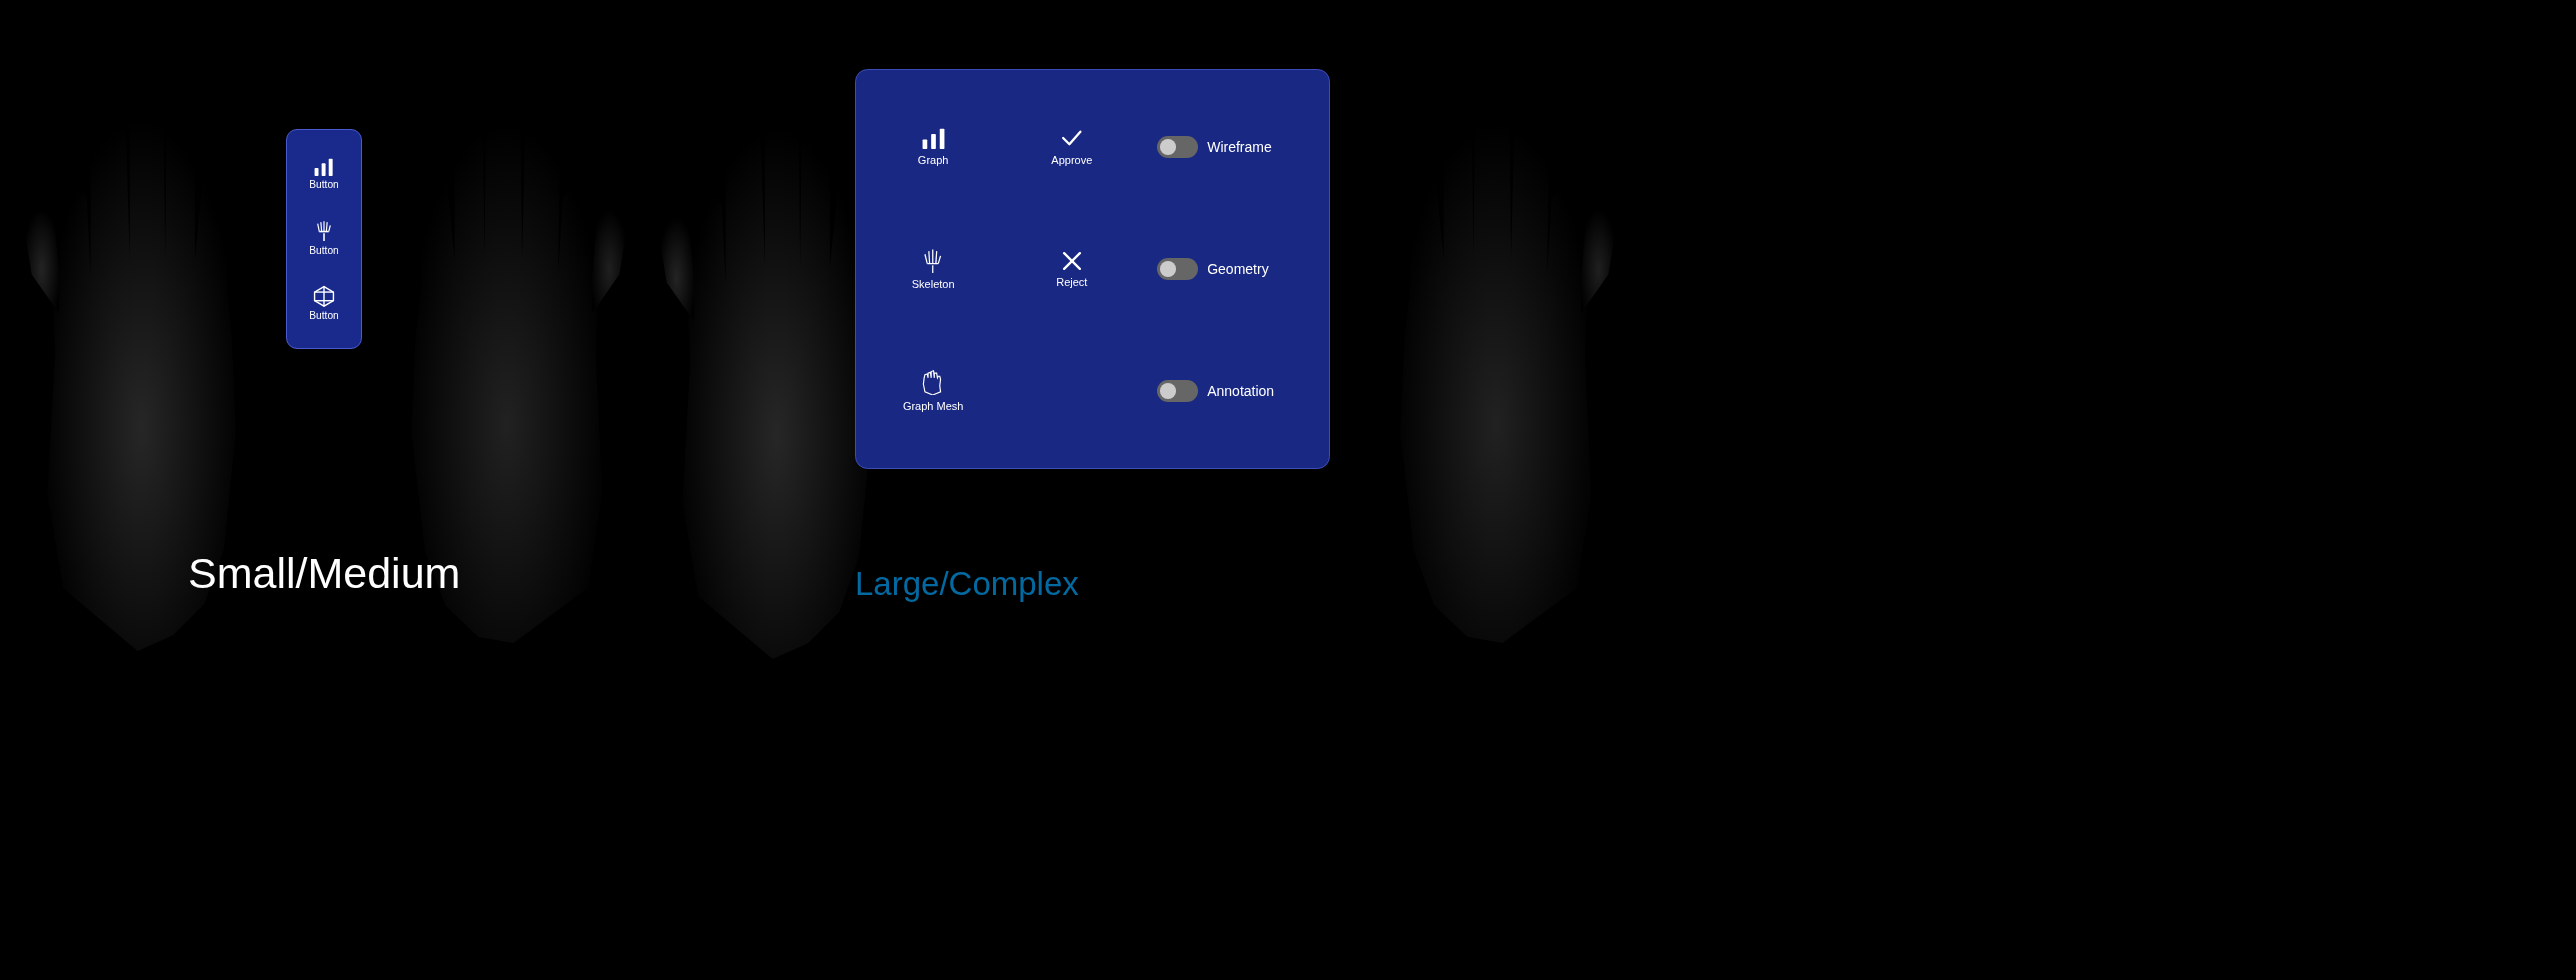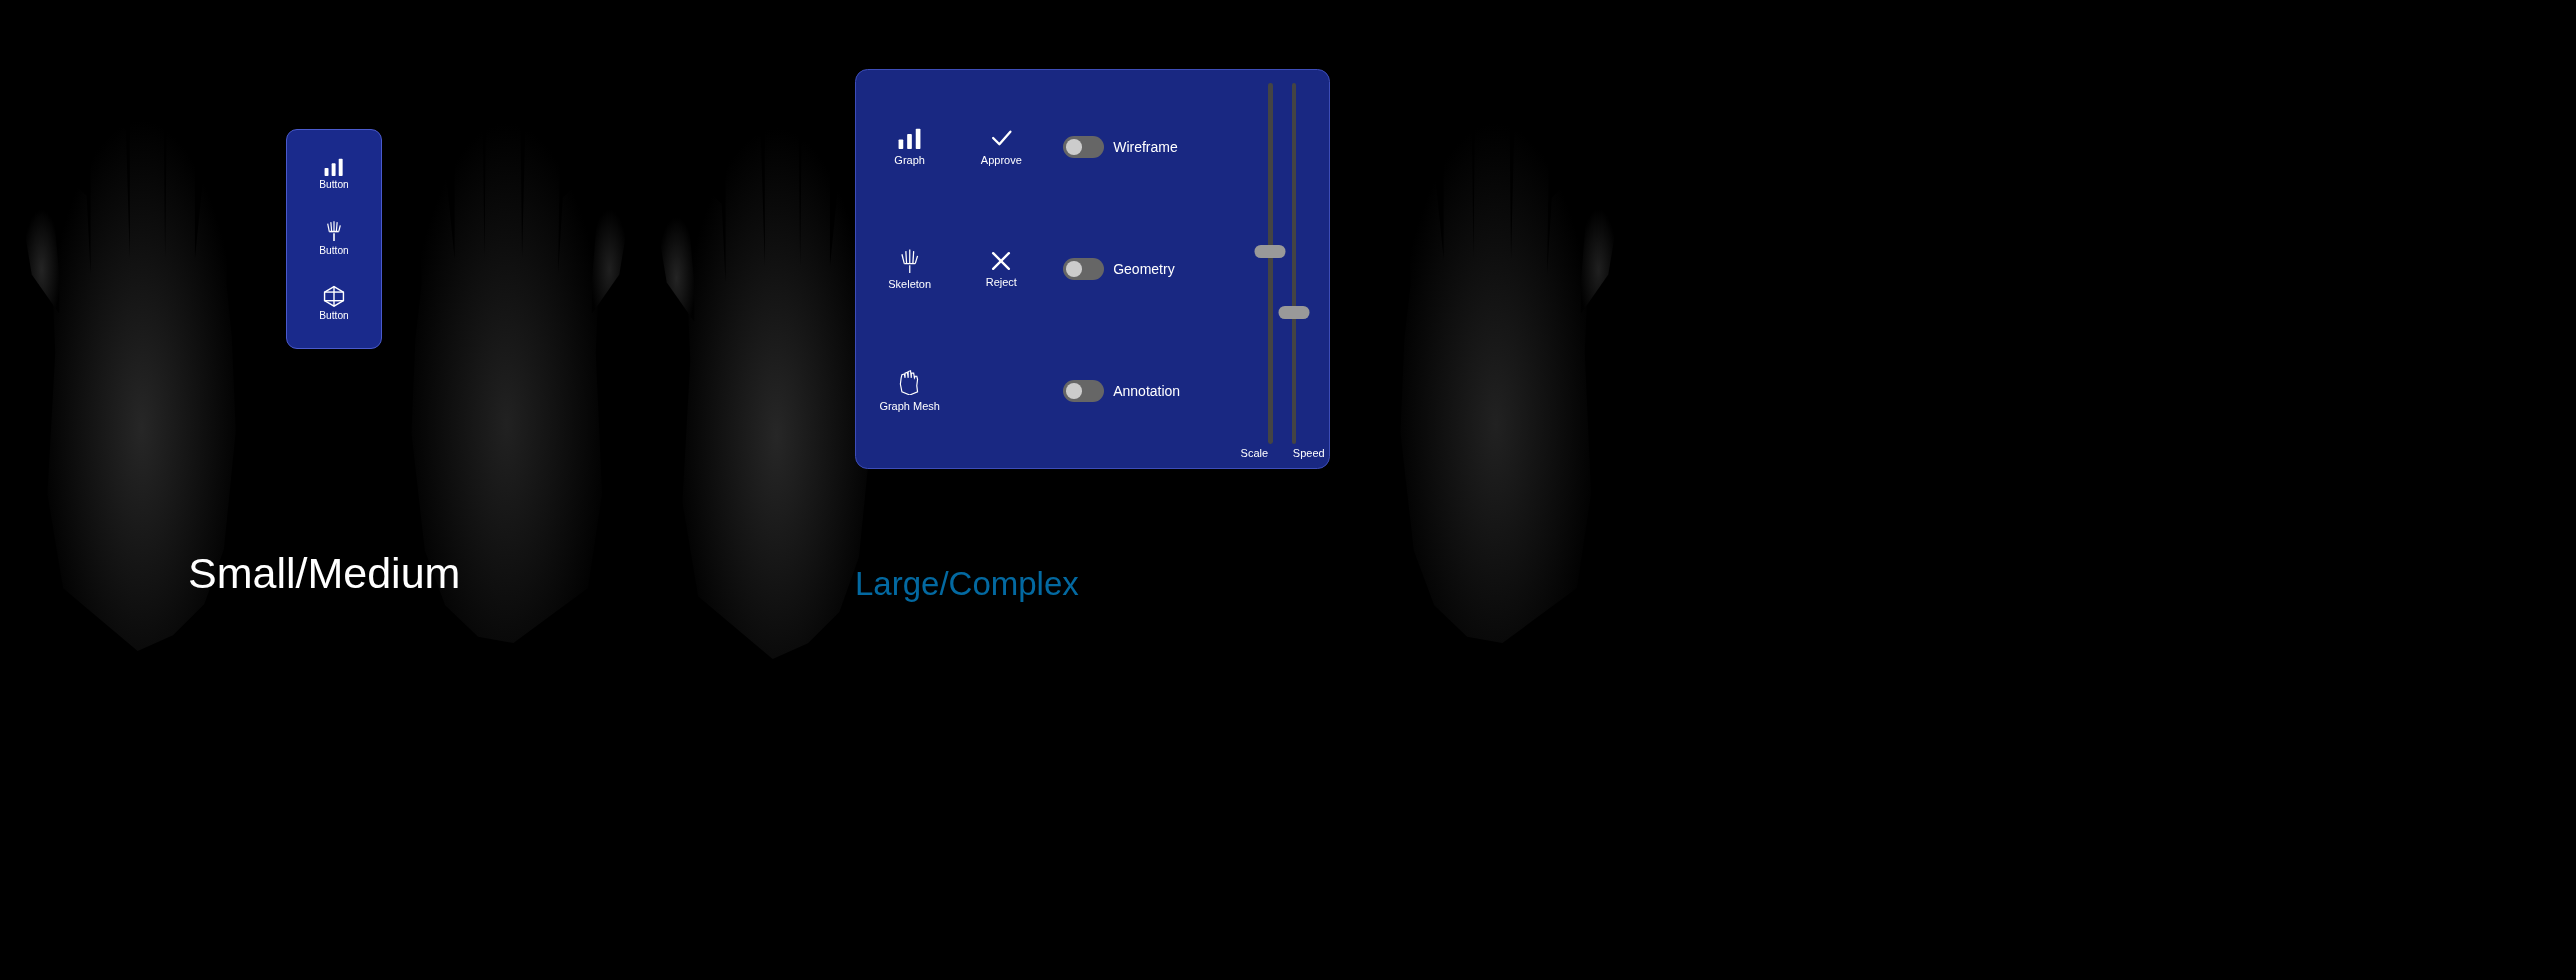"Button" .small-panel { width: 96px -> 76px }
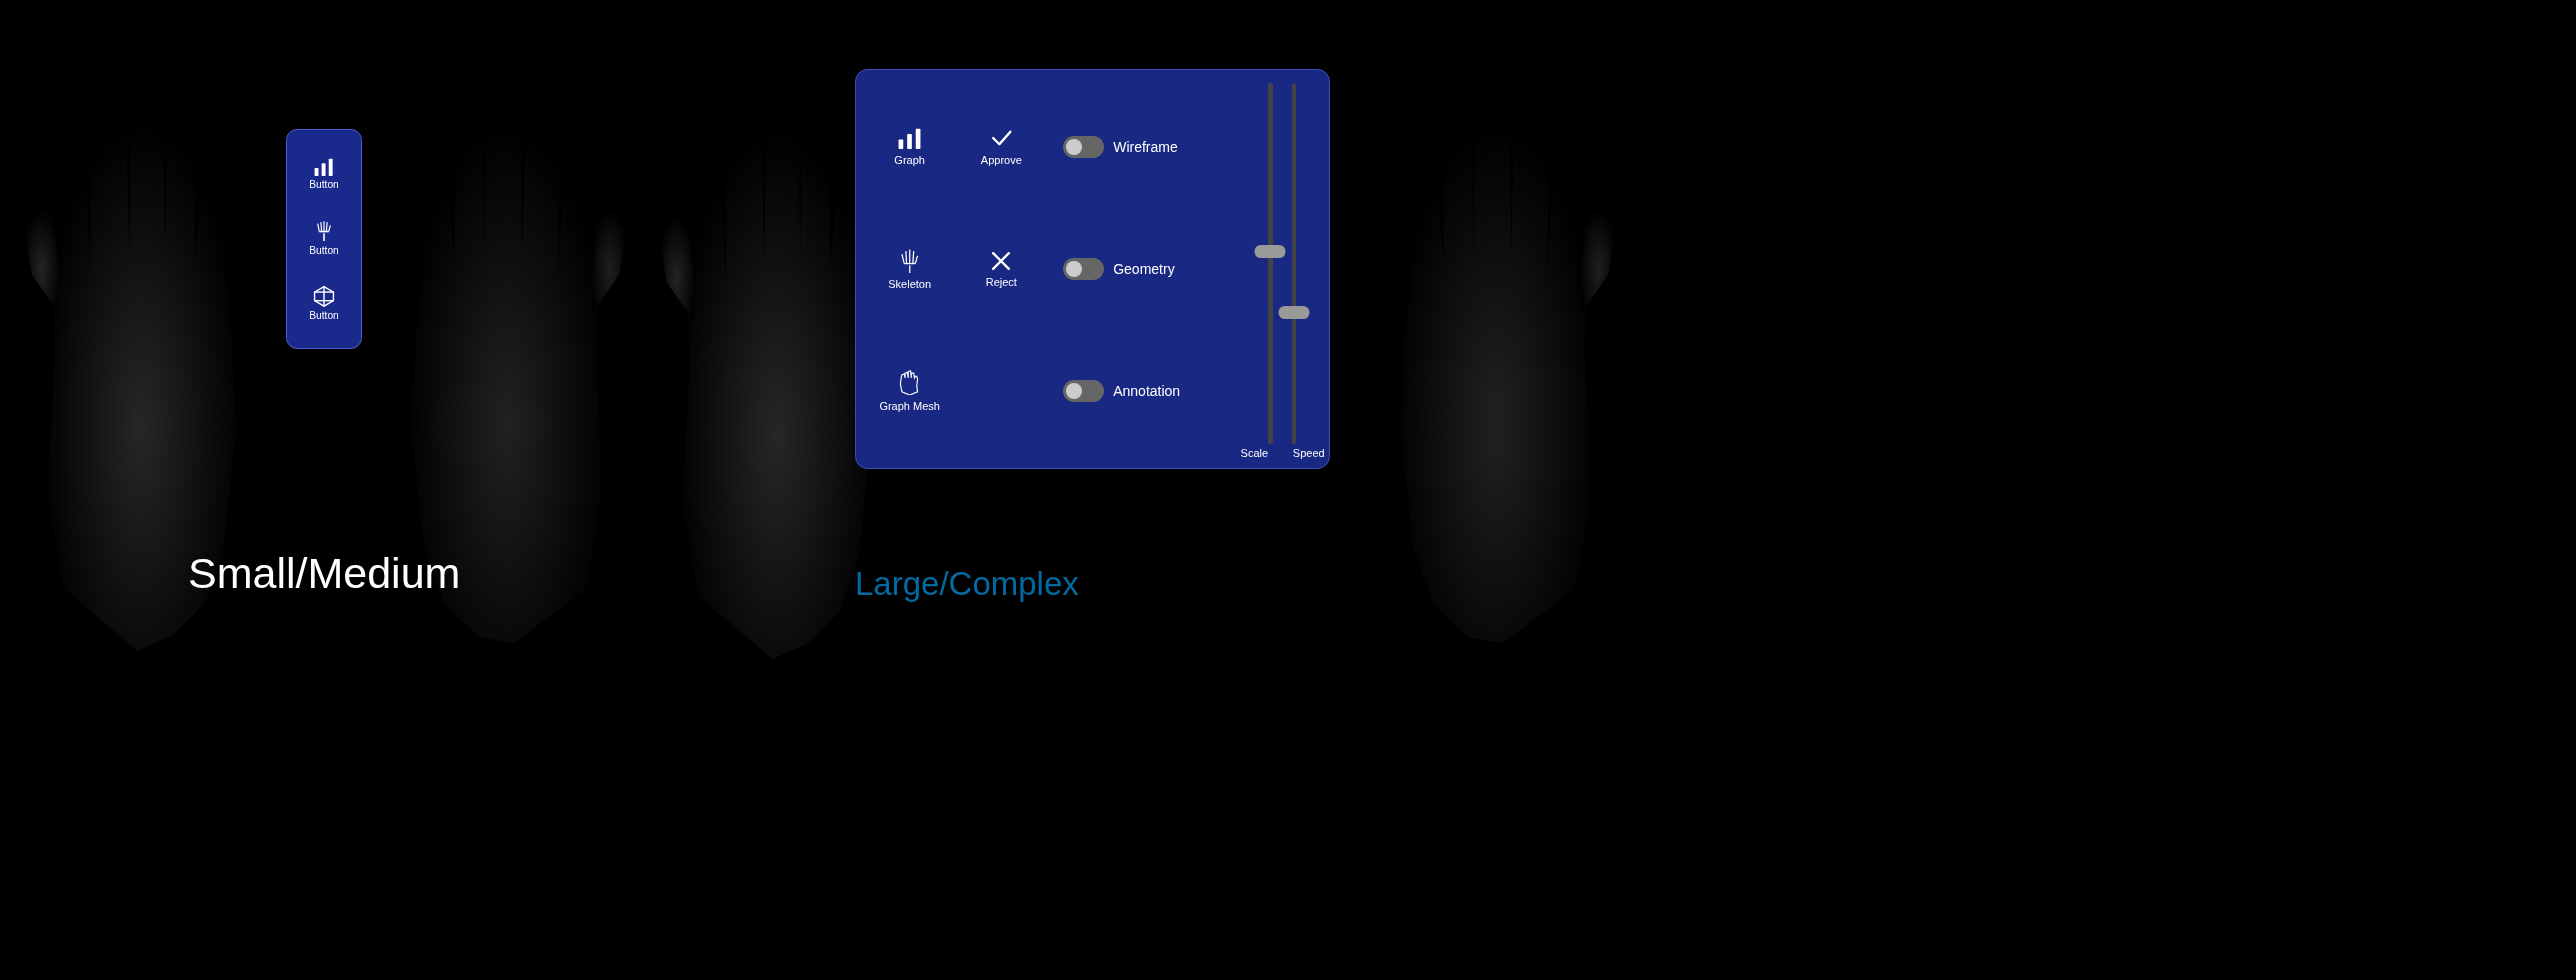"Scale" div { html: <div> <div> <div> <div> <div></div> </div> </div> <div> <div> <div></div> </div> </div> </div> <div> <span>Scale</span> <span>Speed</span> </div> </div> -> none }
